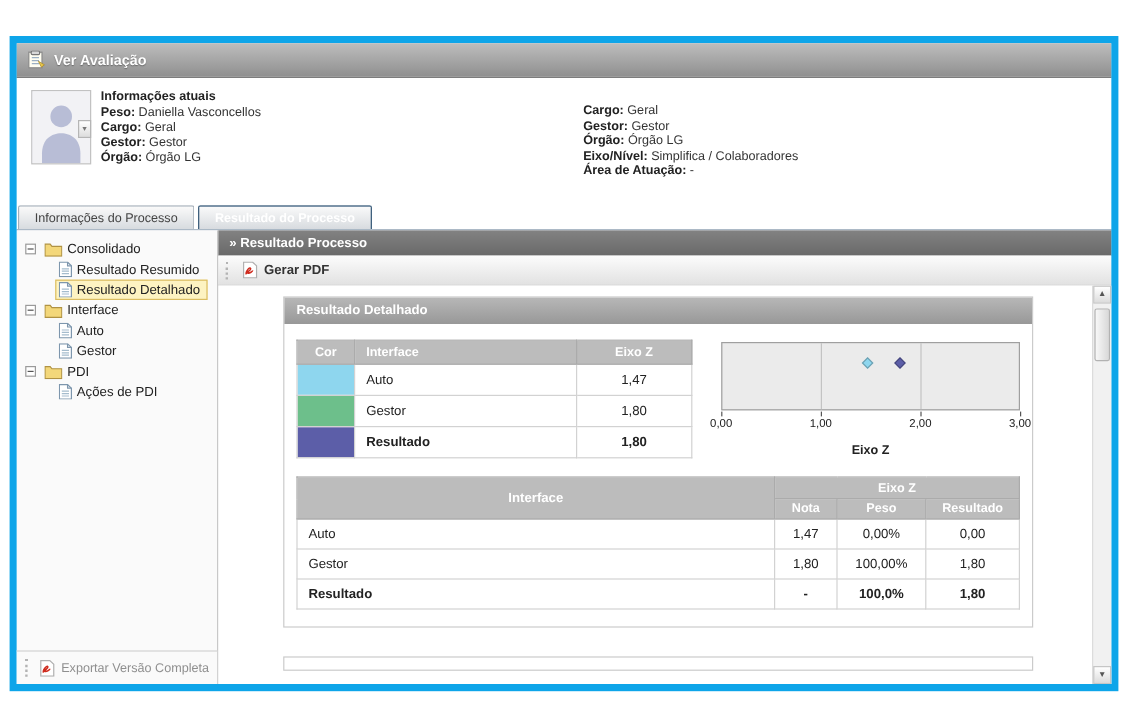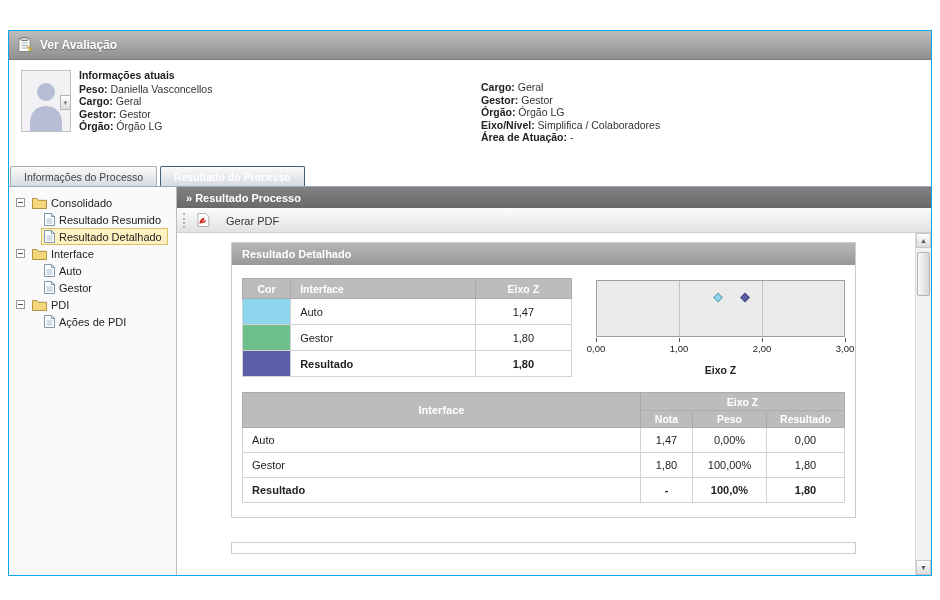"Ver Avaliação" .app { border: 1px solid #0ea5e9 -> 6px solid #0ea5e9 }
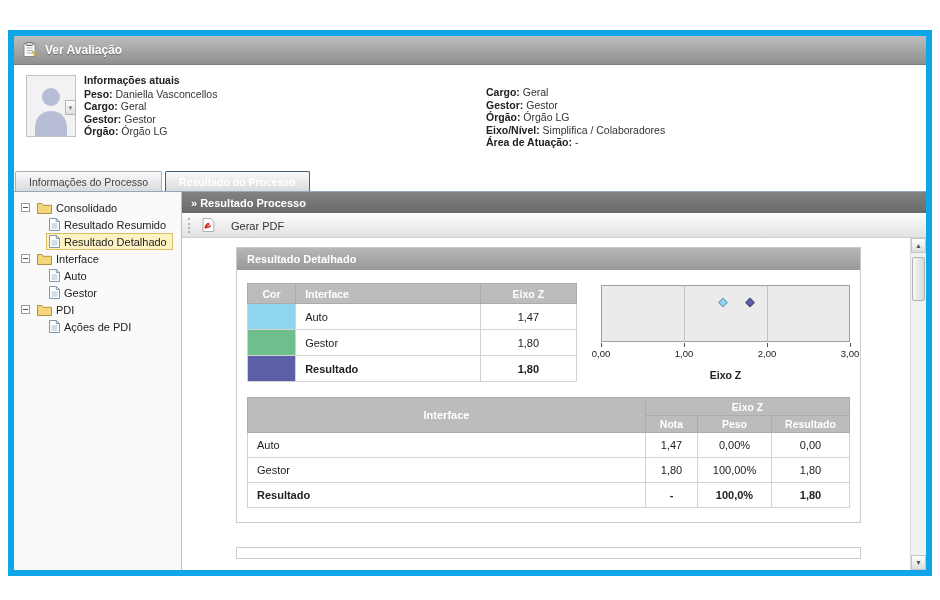"Gerar PDF" .tb-btn { align-items: flex-end -> center; font-weight: none -> bold; gap: 16px -> 5px }
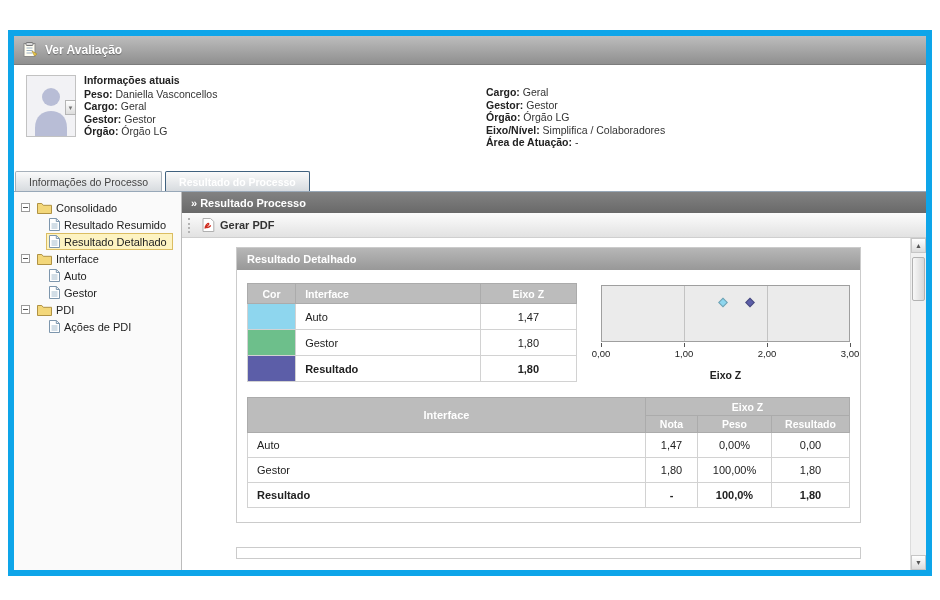"Exportar Versão Completa" div.export { html: none -> <div> <span></span> <span> <svg> <path></path> <path></path> </svg> </span> <span>Exportar Versão Completa</span> </div> }
